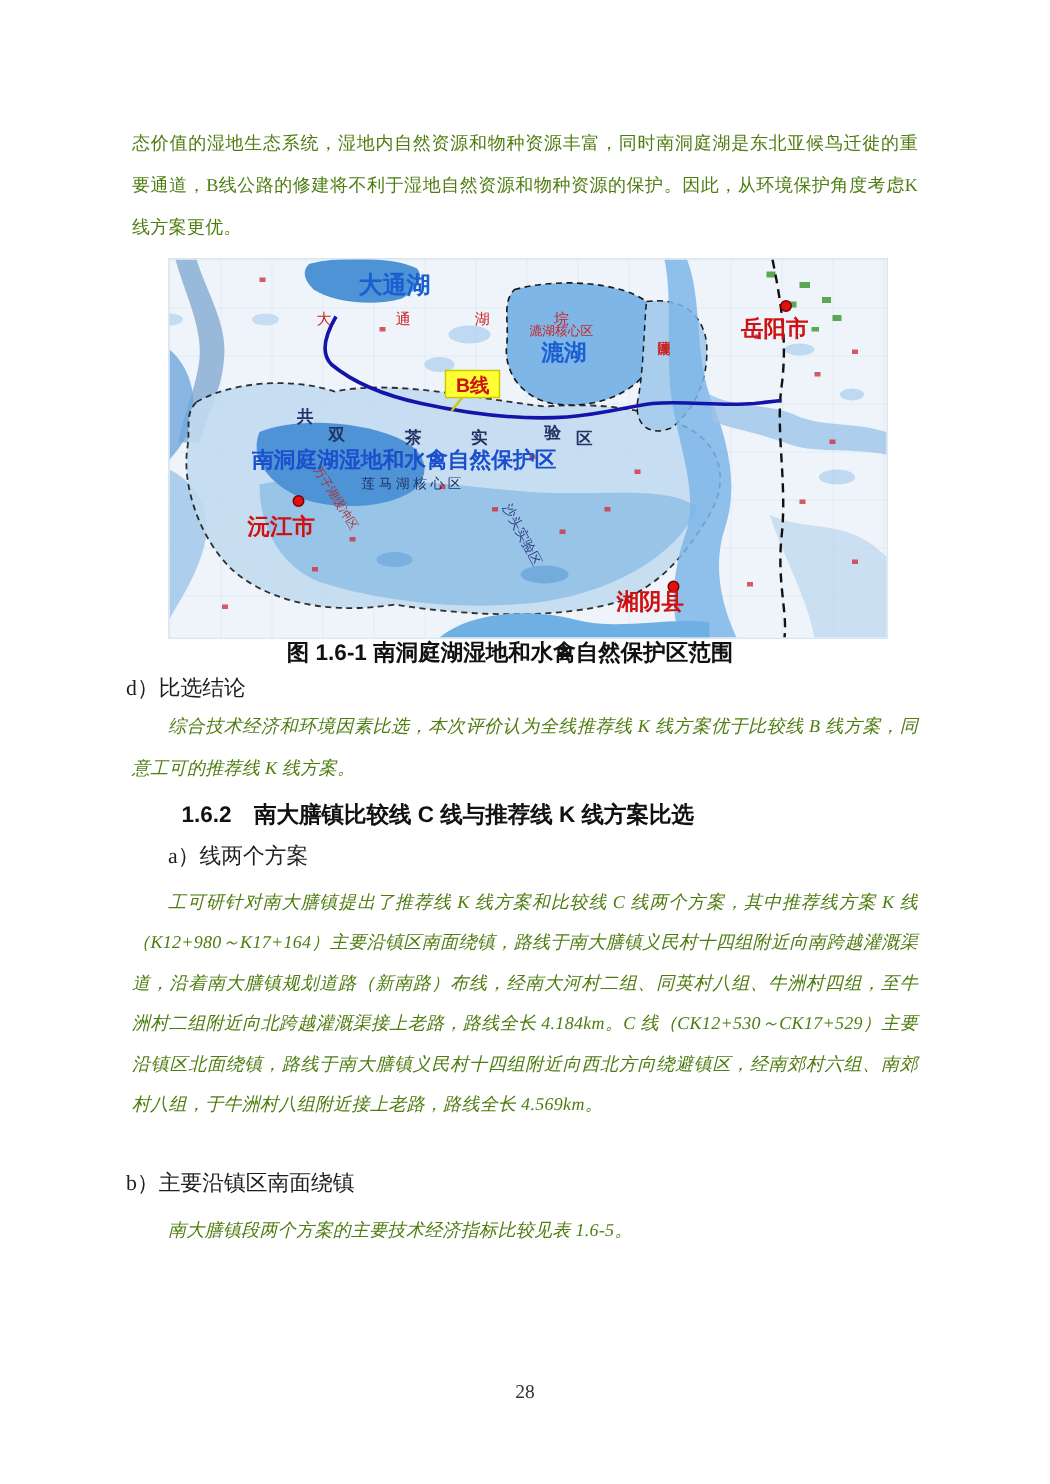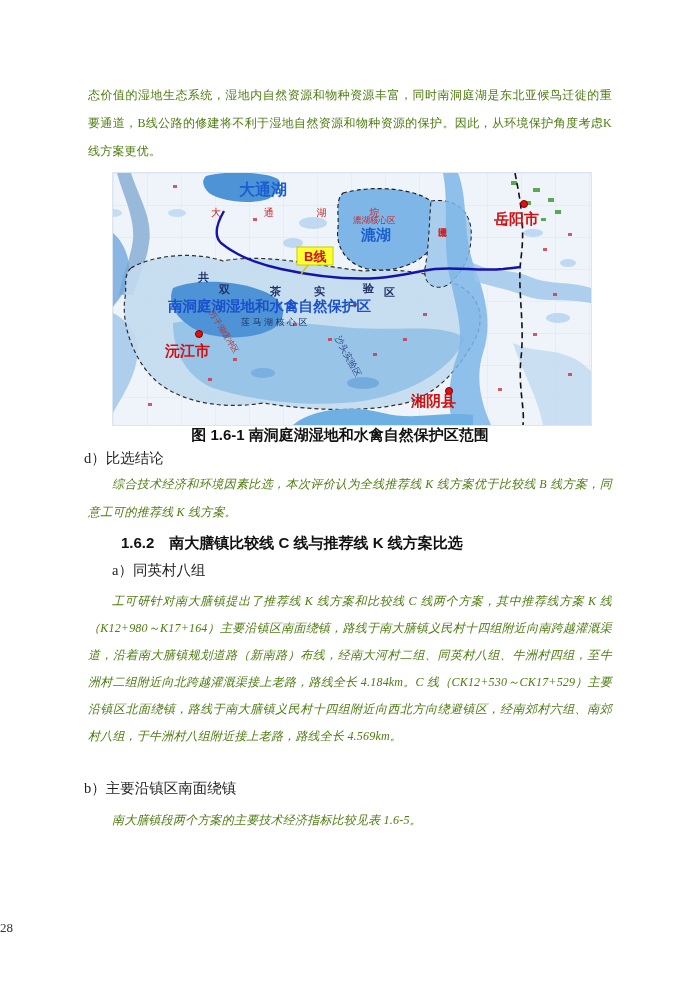"a）同英村八组" div.abs { text: 同英村八组 -> 线两个方案 }
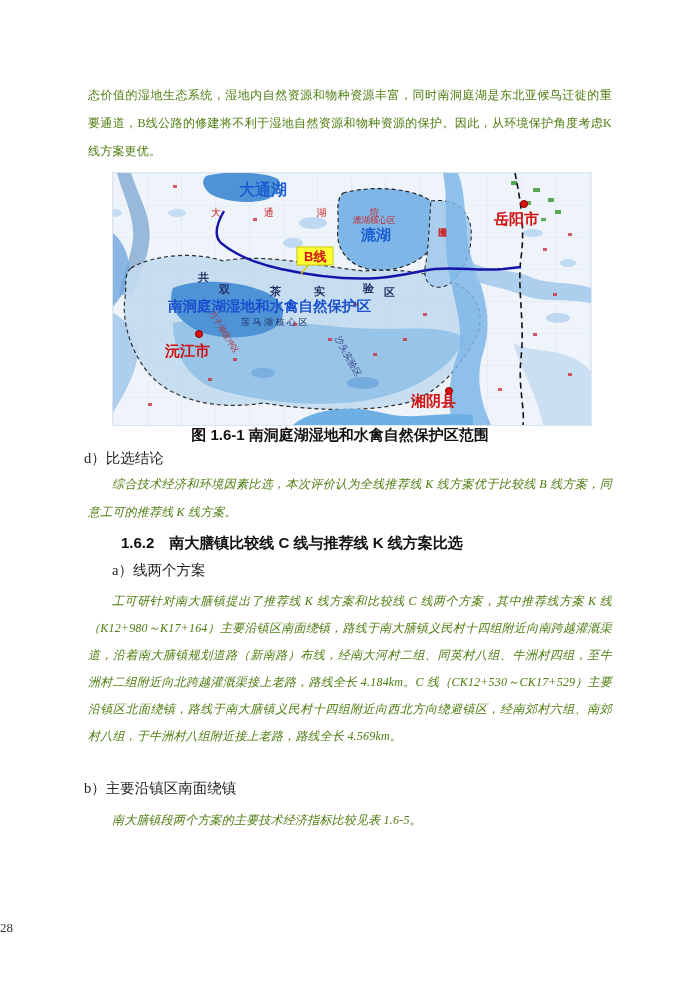"28" .page-num { text-align: left -> center }
